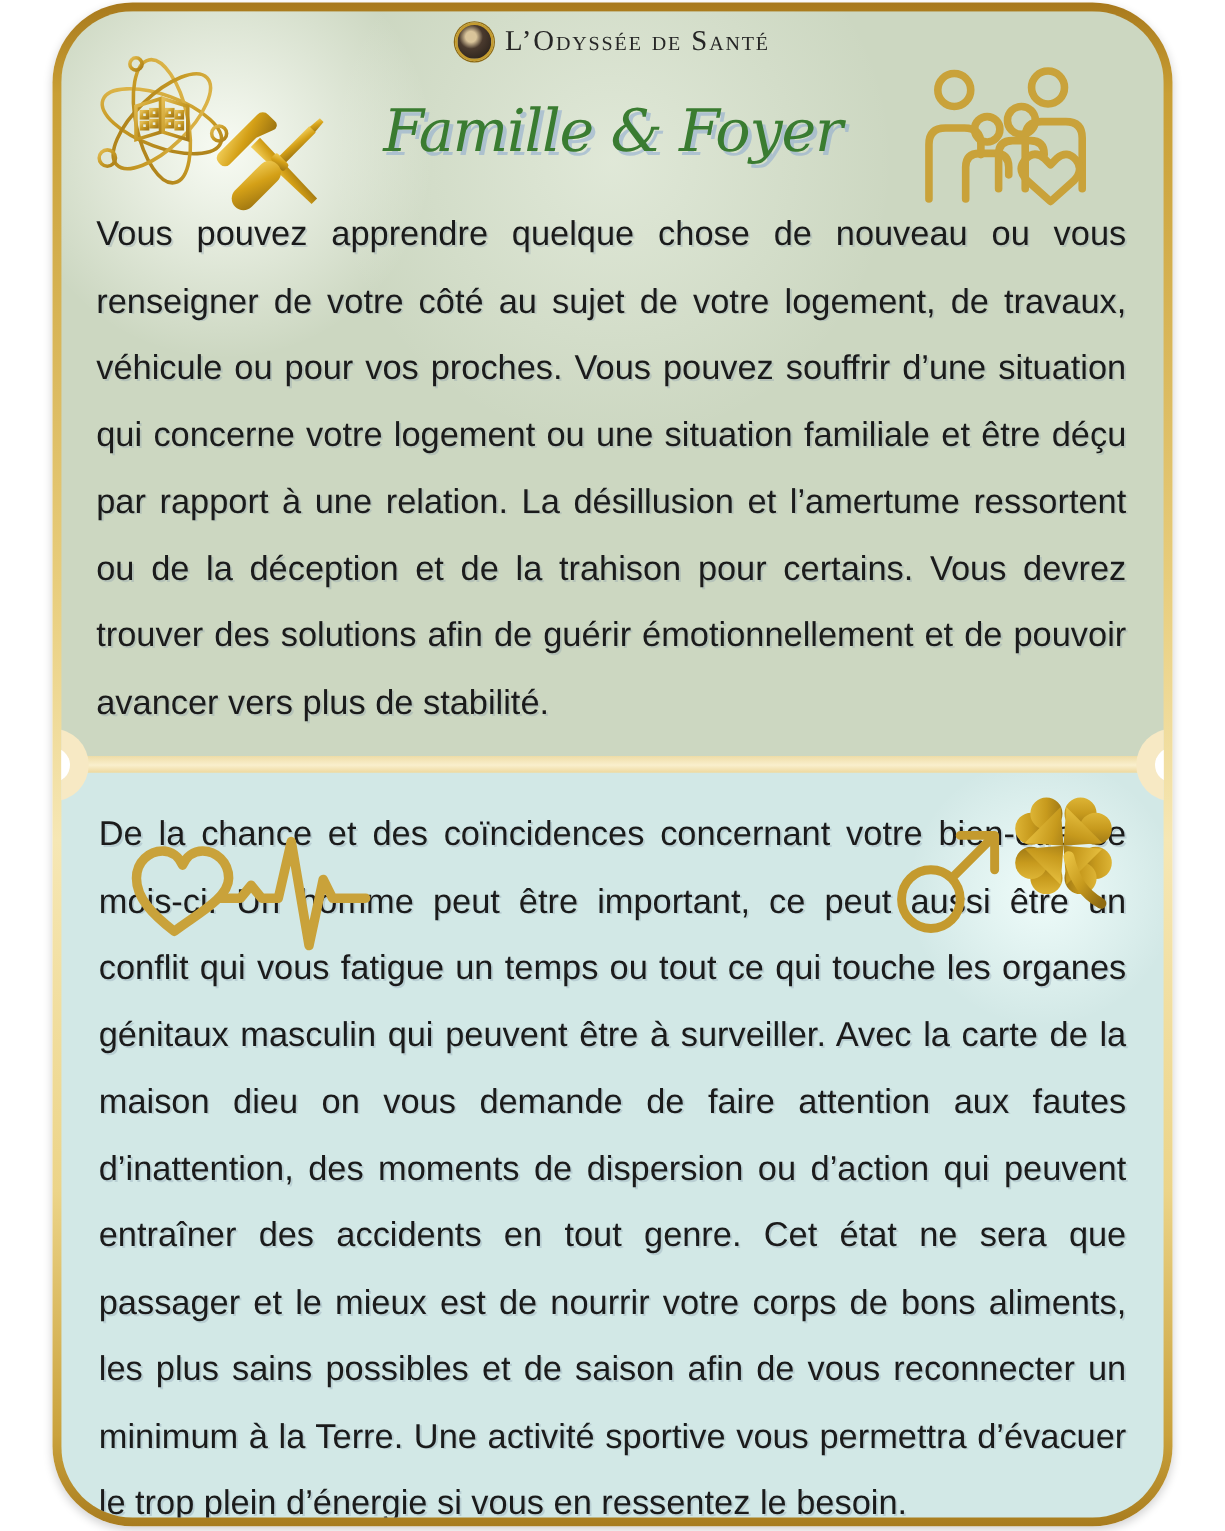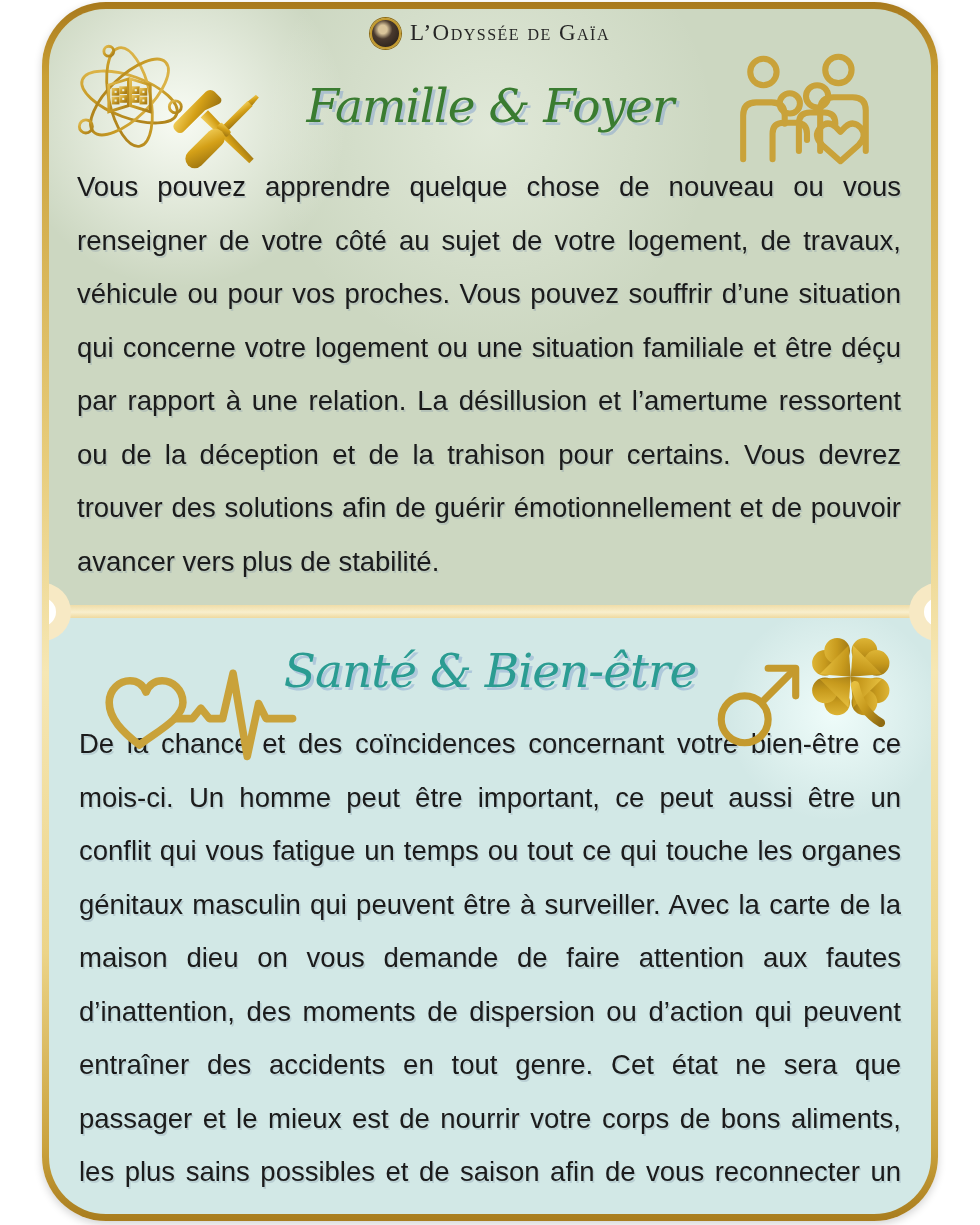"L’Odyssée de Gaïa" span.brand-title { text: Gaïa -> Santé }
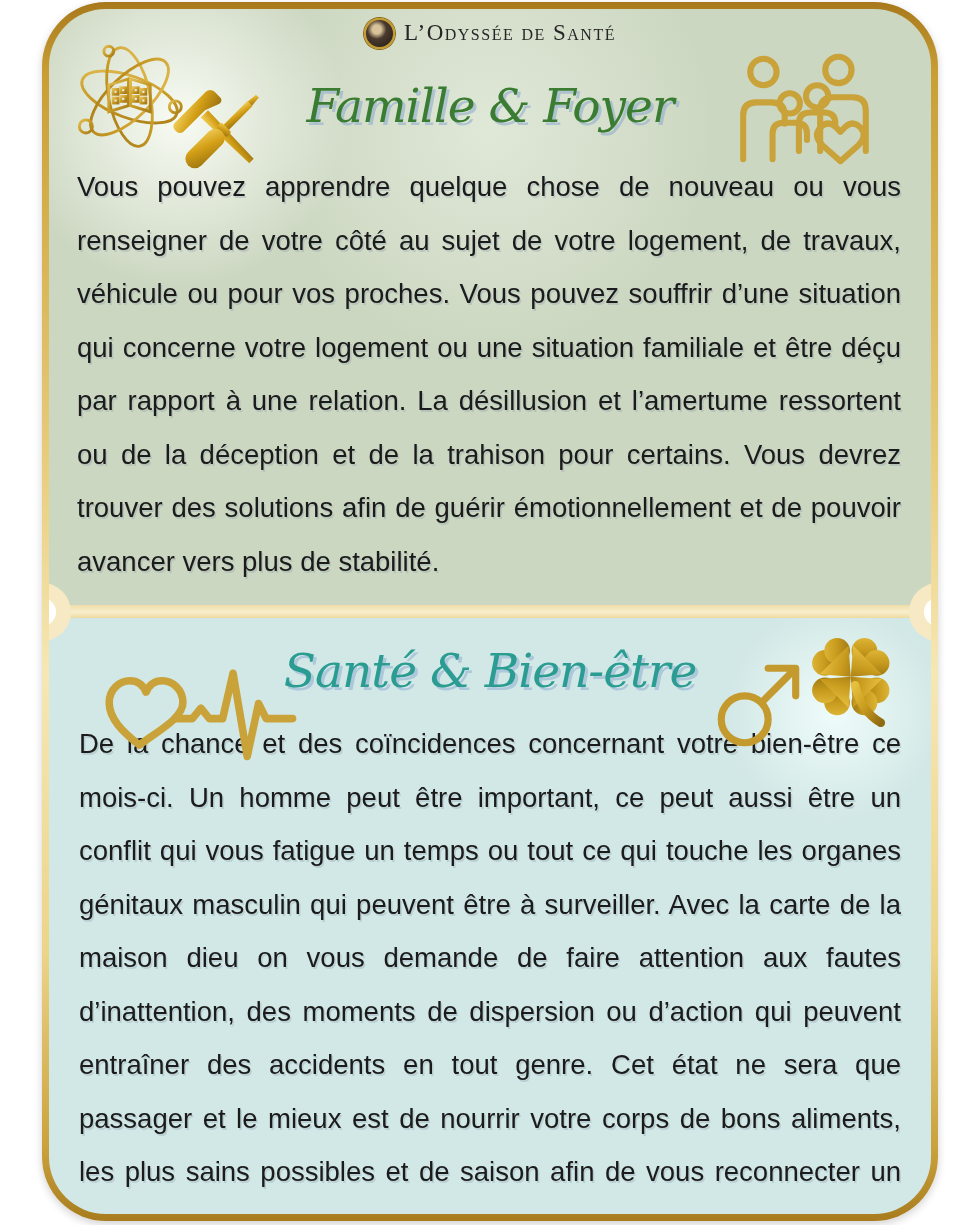"Santé & Bien-être" div.script-title { html: <div>Santé &amp; Bien-être</div> -> none }
